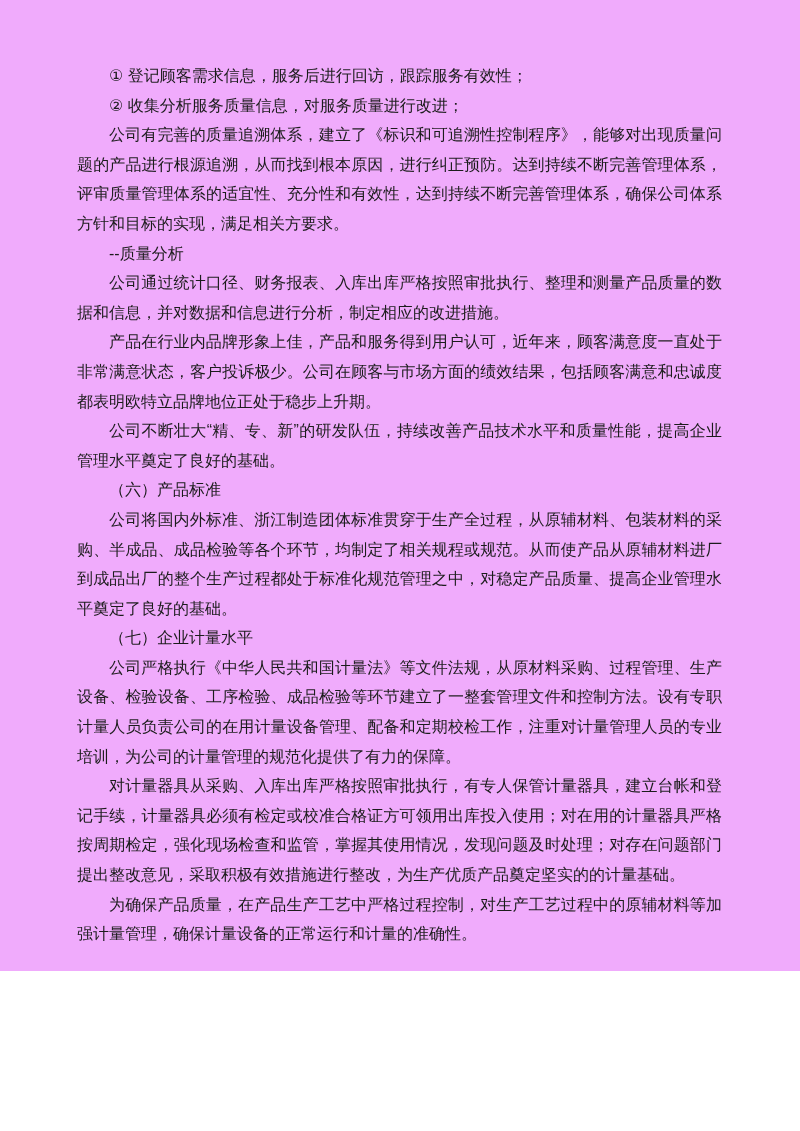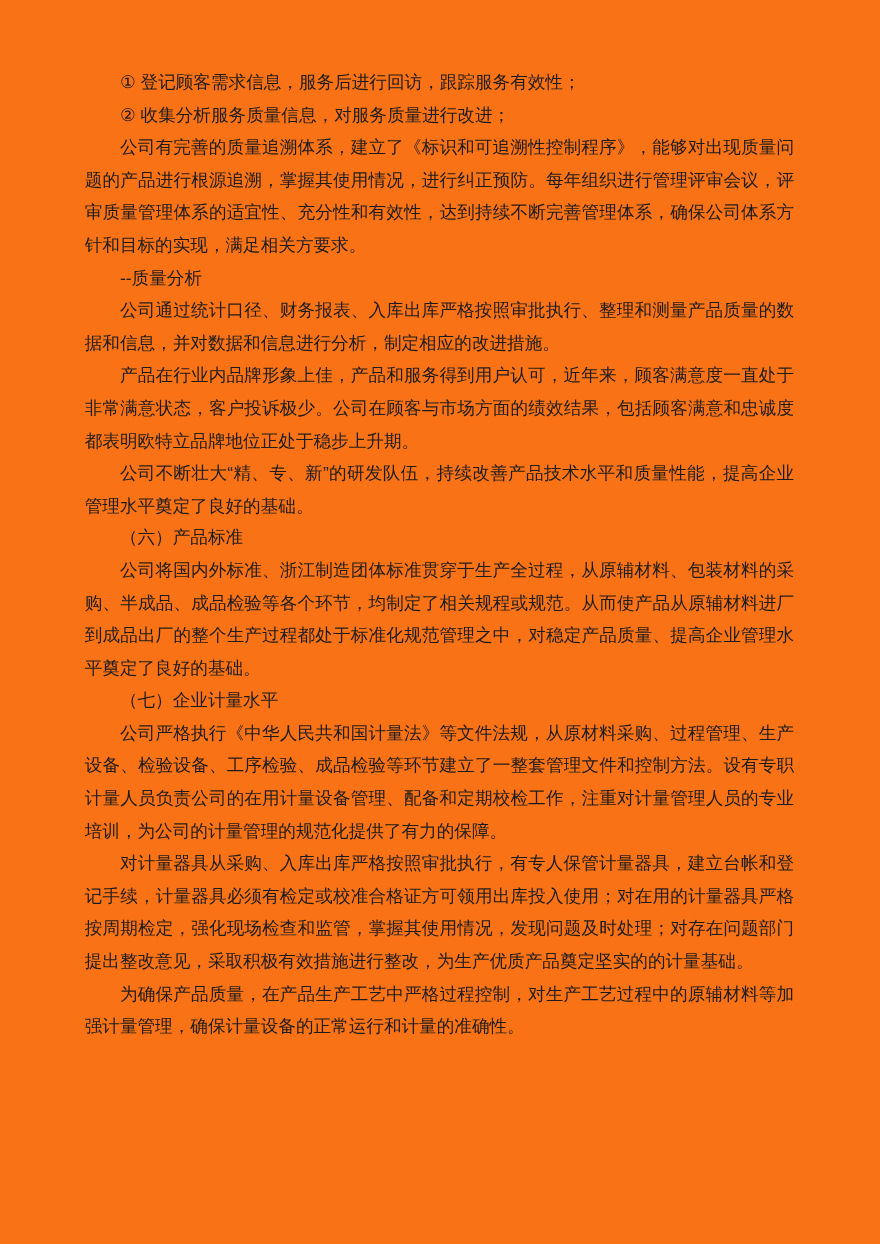"① 登记顾客需求信息，服务后进行回访，跟踪服务有效性；" .page { background: #f97316 -> #f0abfc; height: 1131px -> 971px }
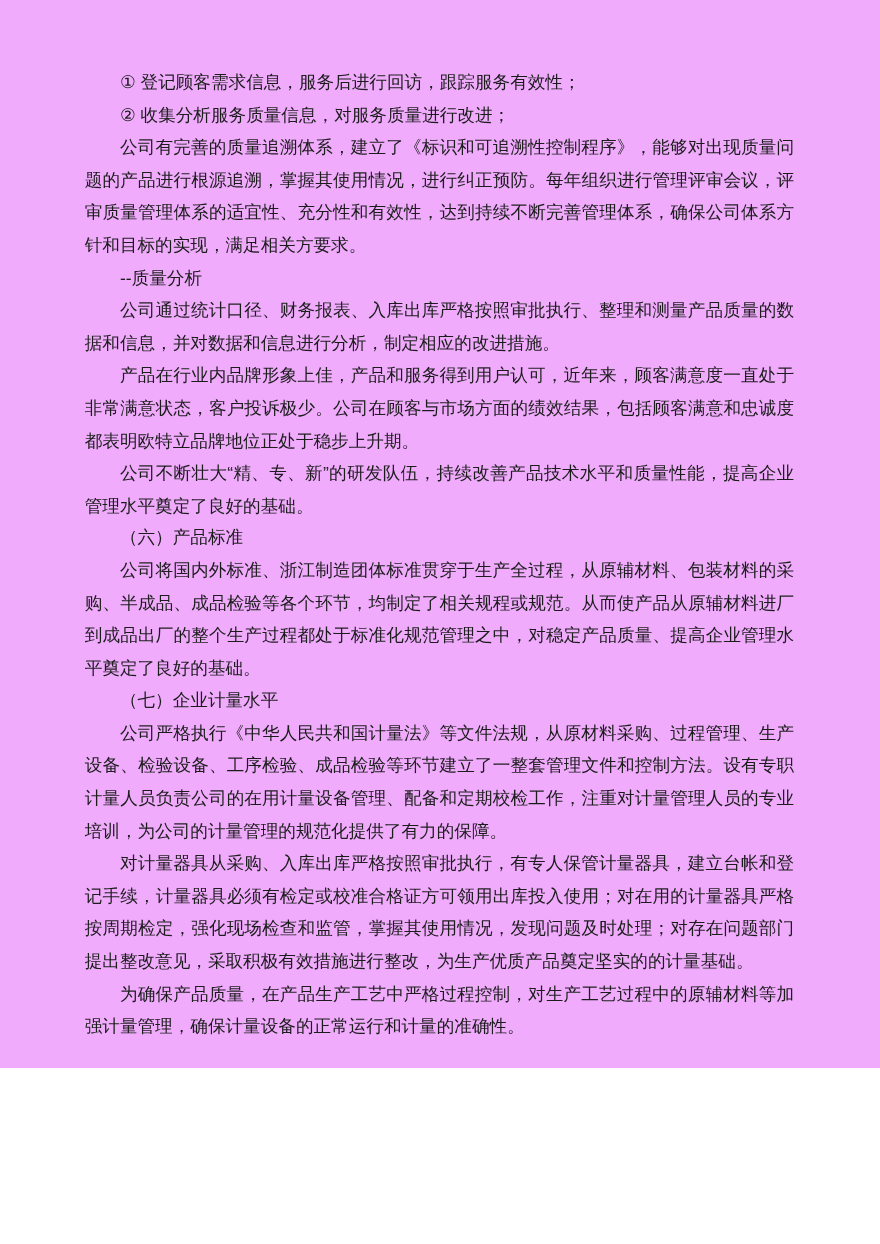"公司有完善的质量追溯体系，建立了《标识和可追溯性控制程序》，能够对出现质量问题的" p.para { text: 掌握其使用情况，进行纠正预防。每年组织进行管理评审会议 -> 从而找到根本原因，进行纠正预防。达到持续不断完善管理体系 }
